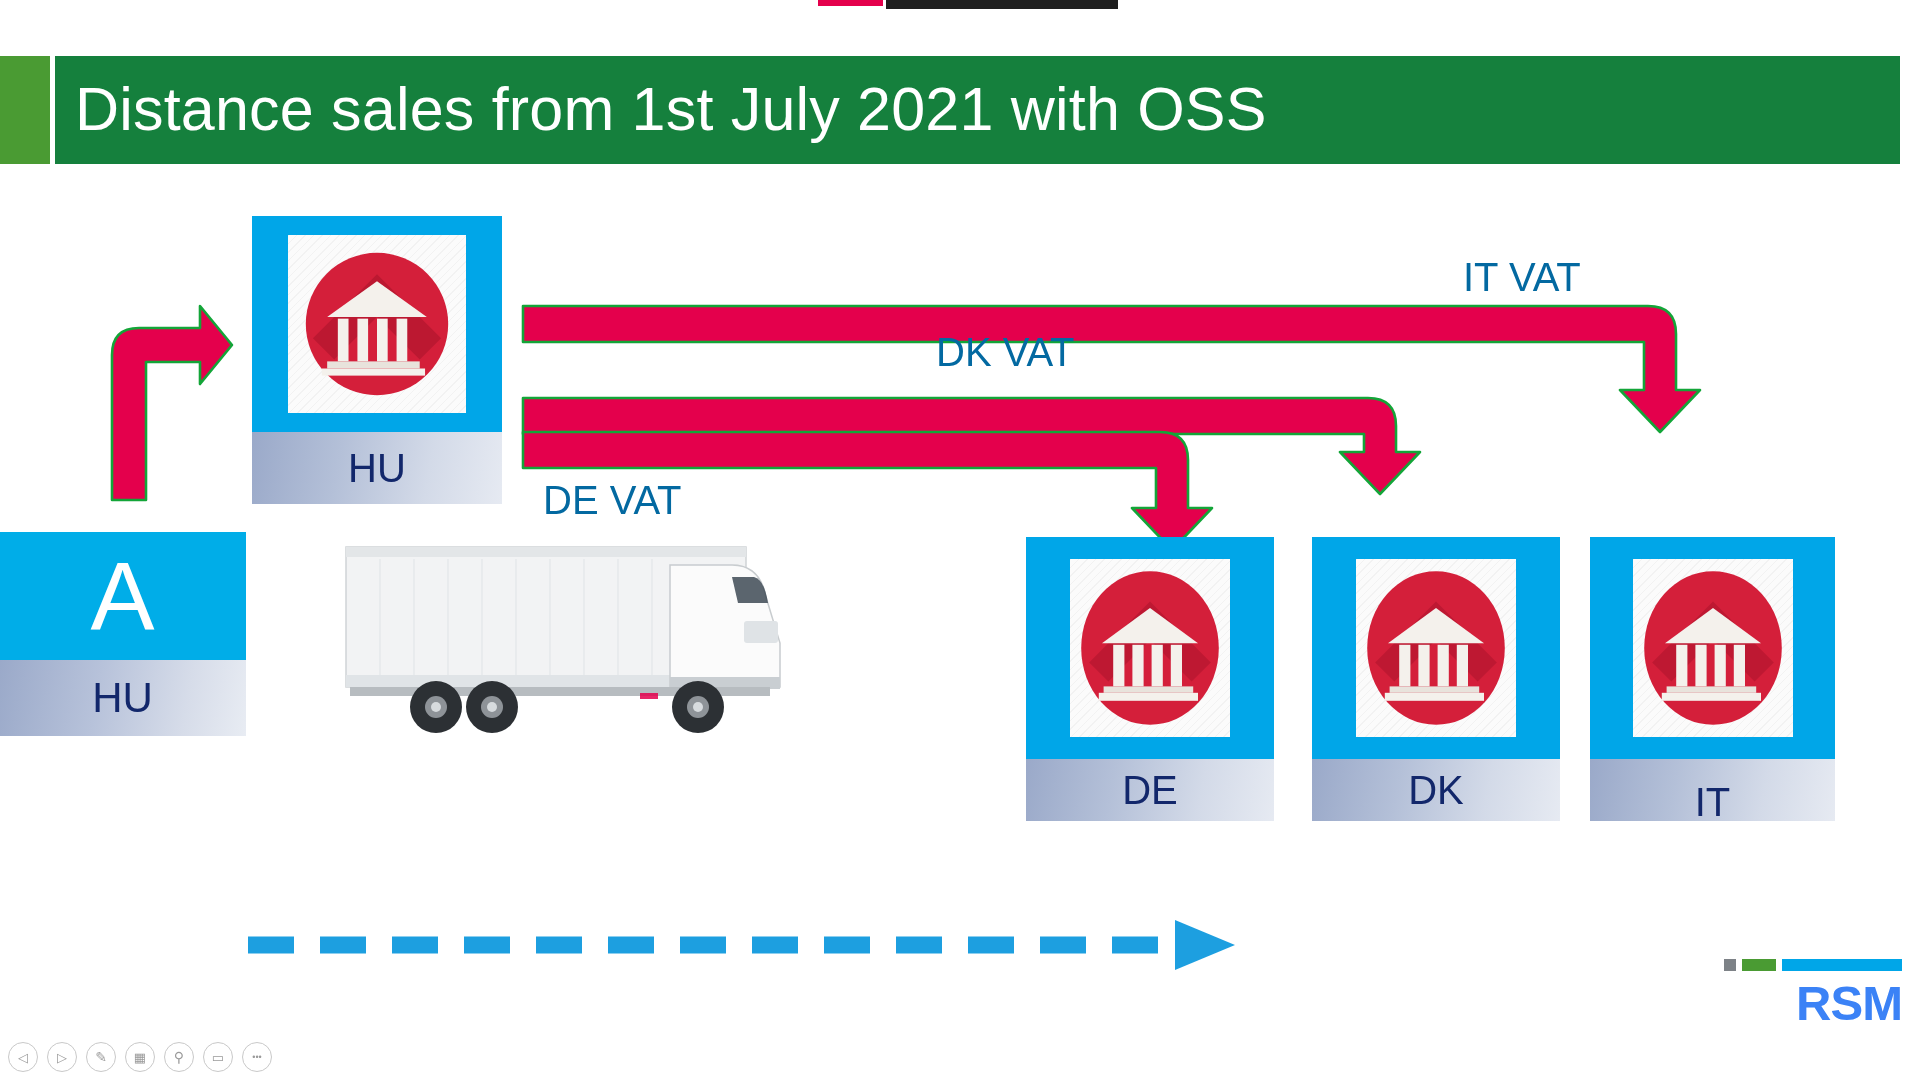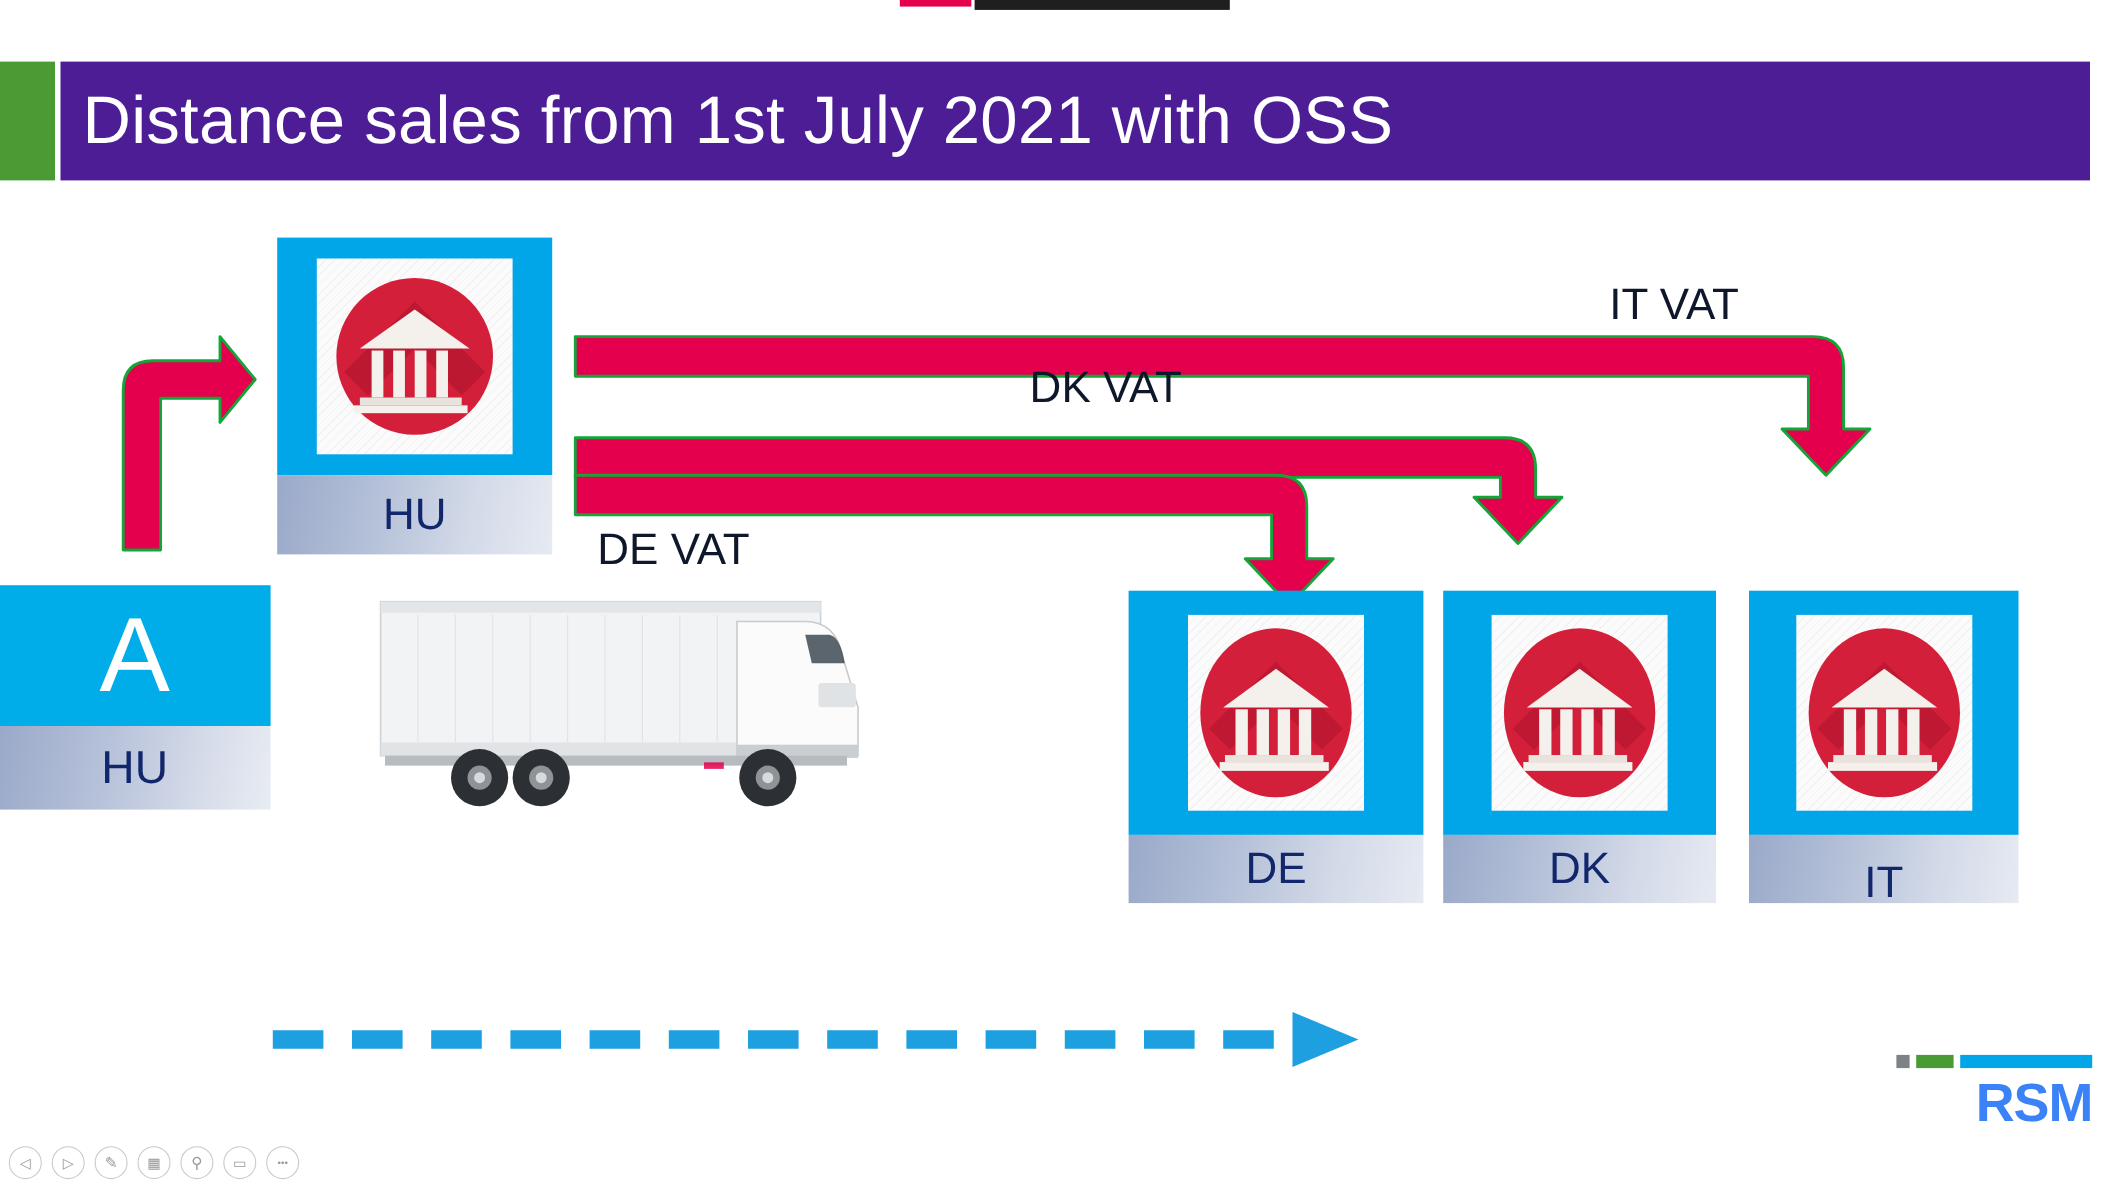"Distance sales from 1st July" .title-bar { background: #4c1d95 -> #15803d }
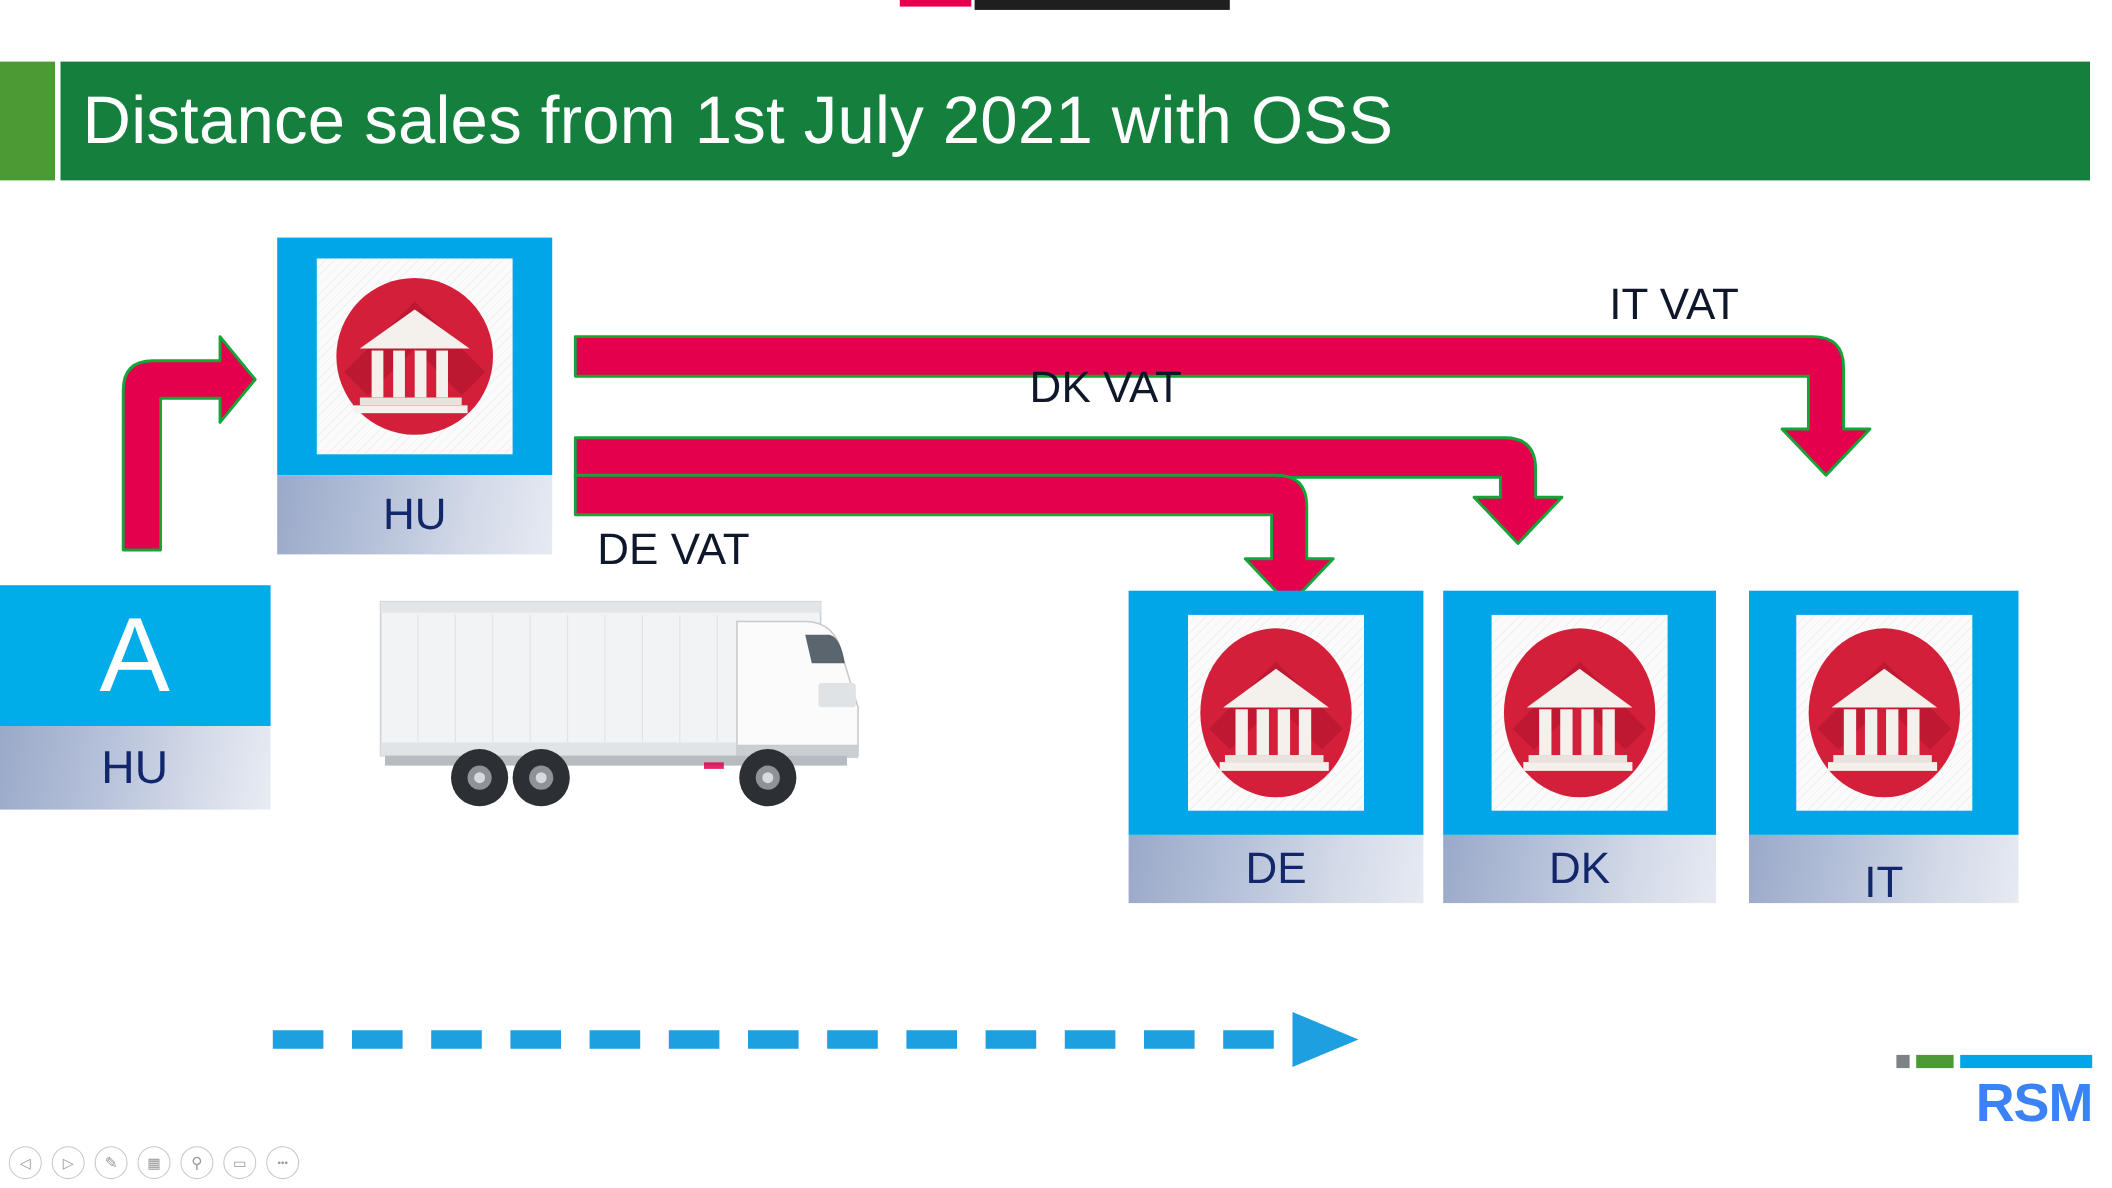"IT VAT" .vat-label { color: #0f172a -> #0369a1 }
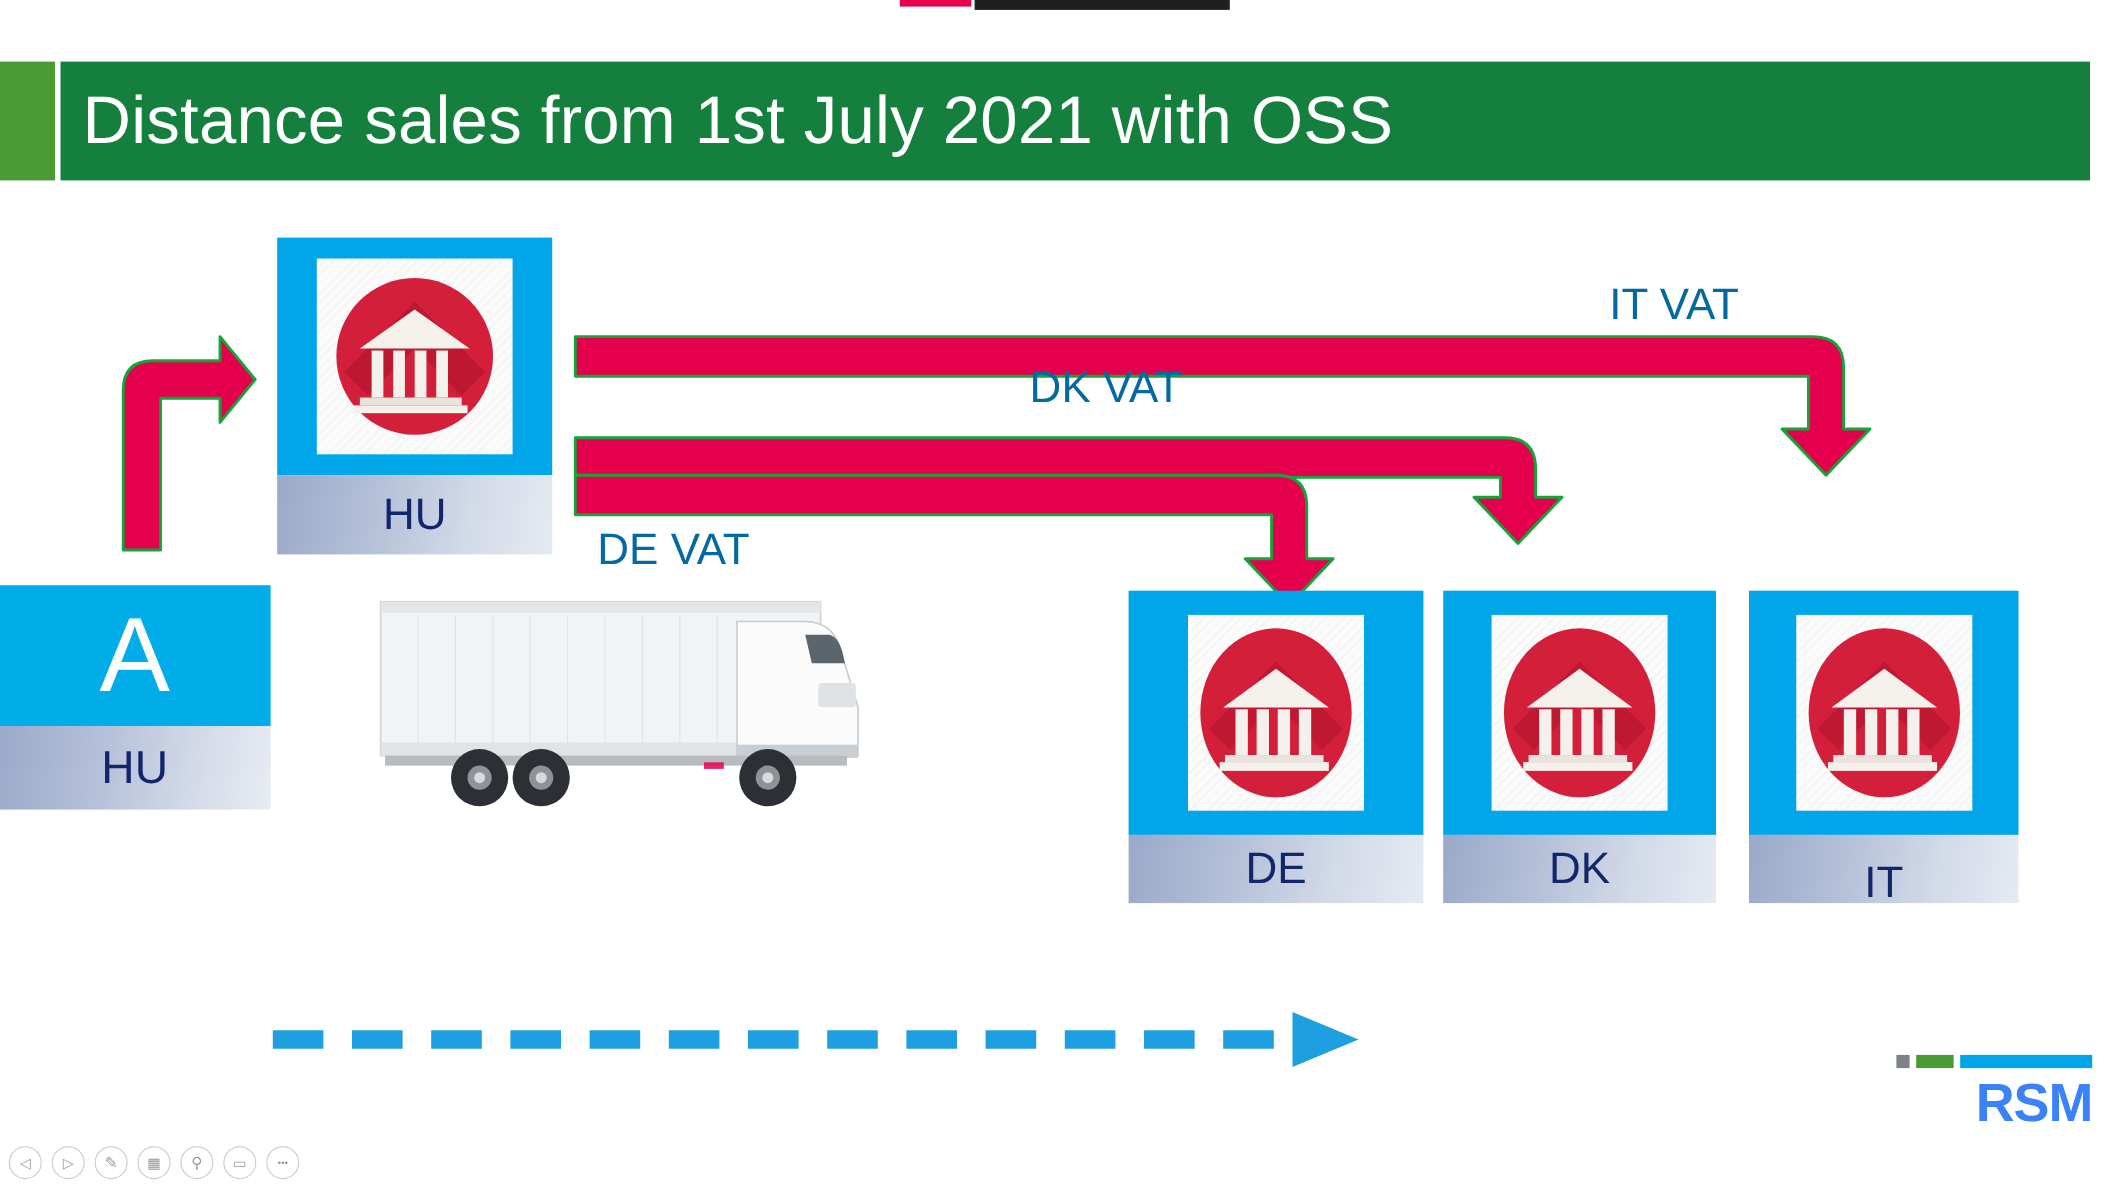"DE" div.cbox { width: 268px -> 248px }
